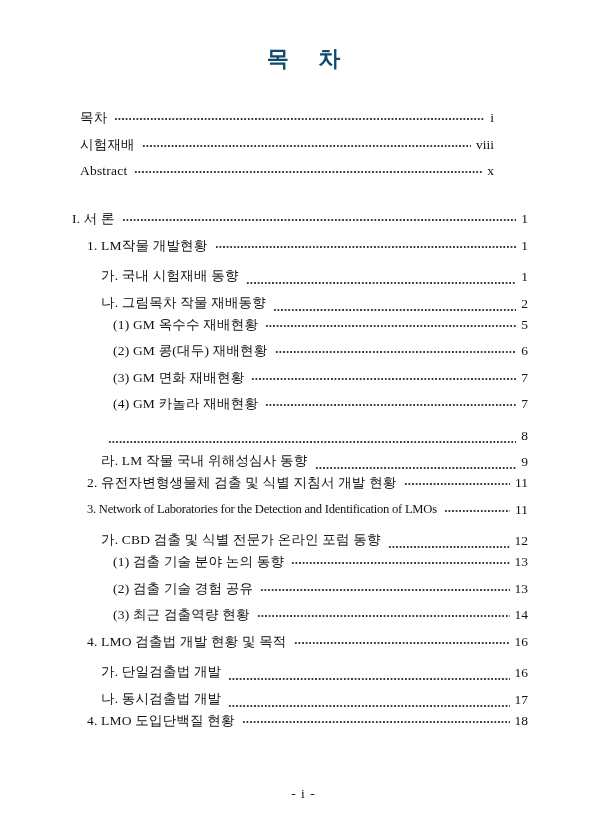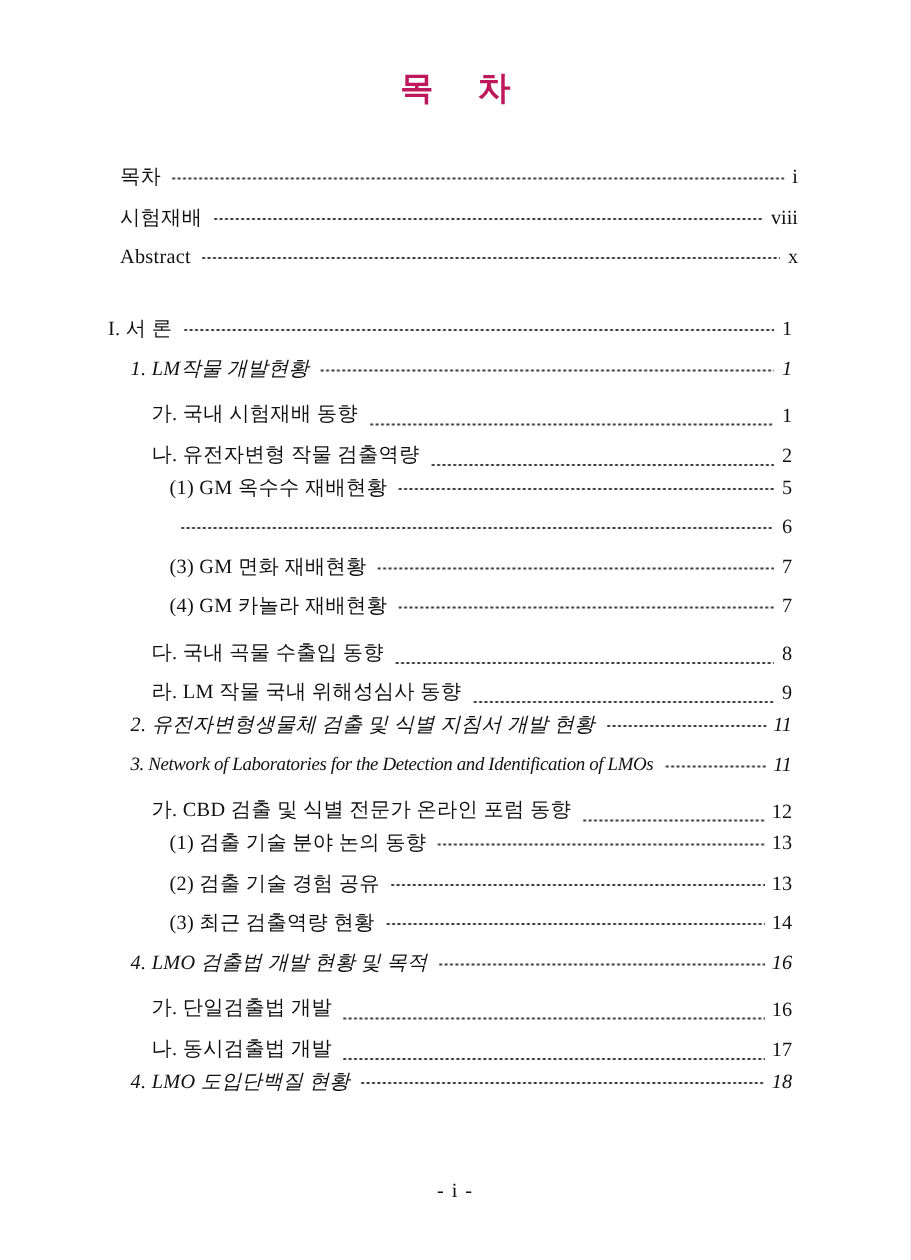"목 차" .doc-title { color: #be185d -> #0c4a6e }
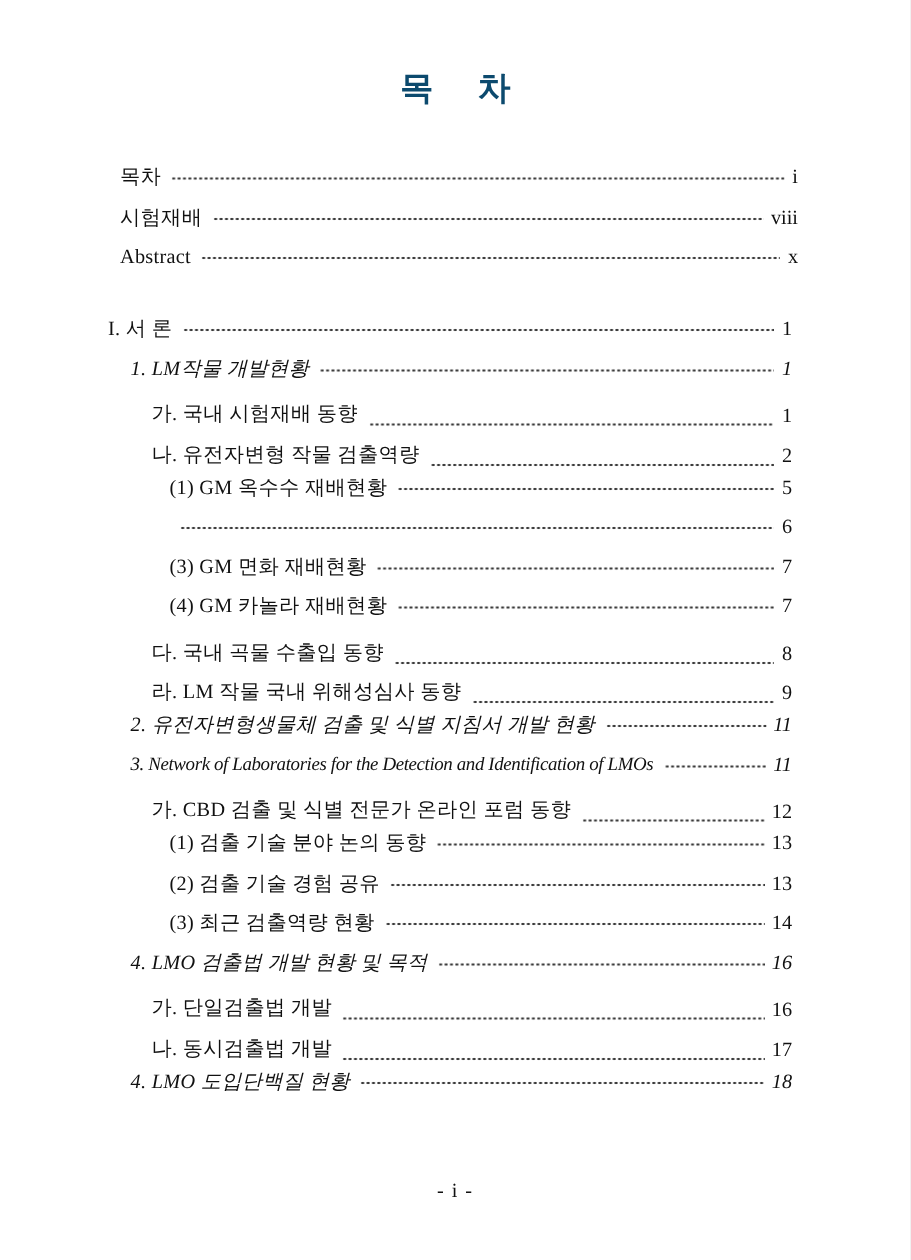"목차" .toc-front { margin: 31px 75px 0 80px -> 31px 113px 0 80px }
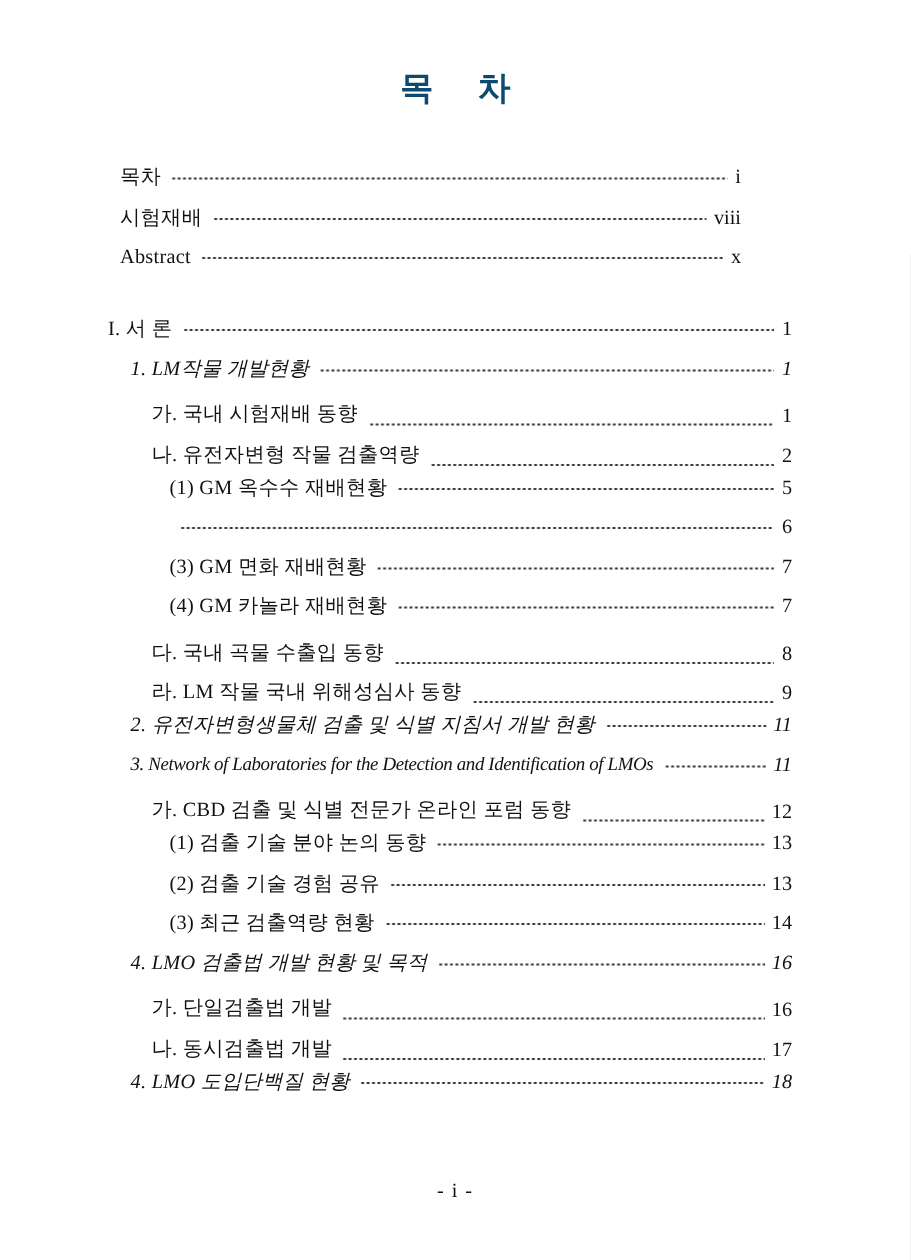"1. LM작물 개발현황" .lvl1 { font-style: italic -> none }
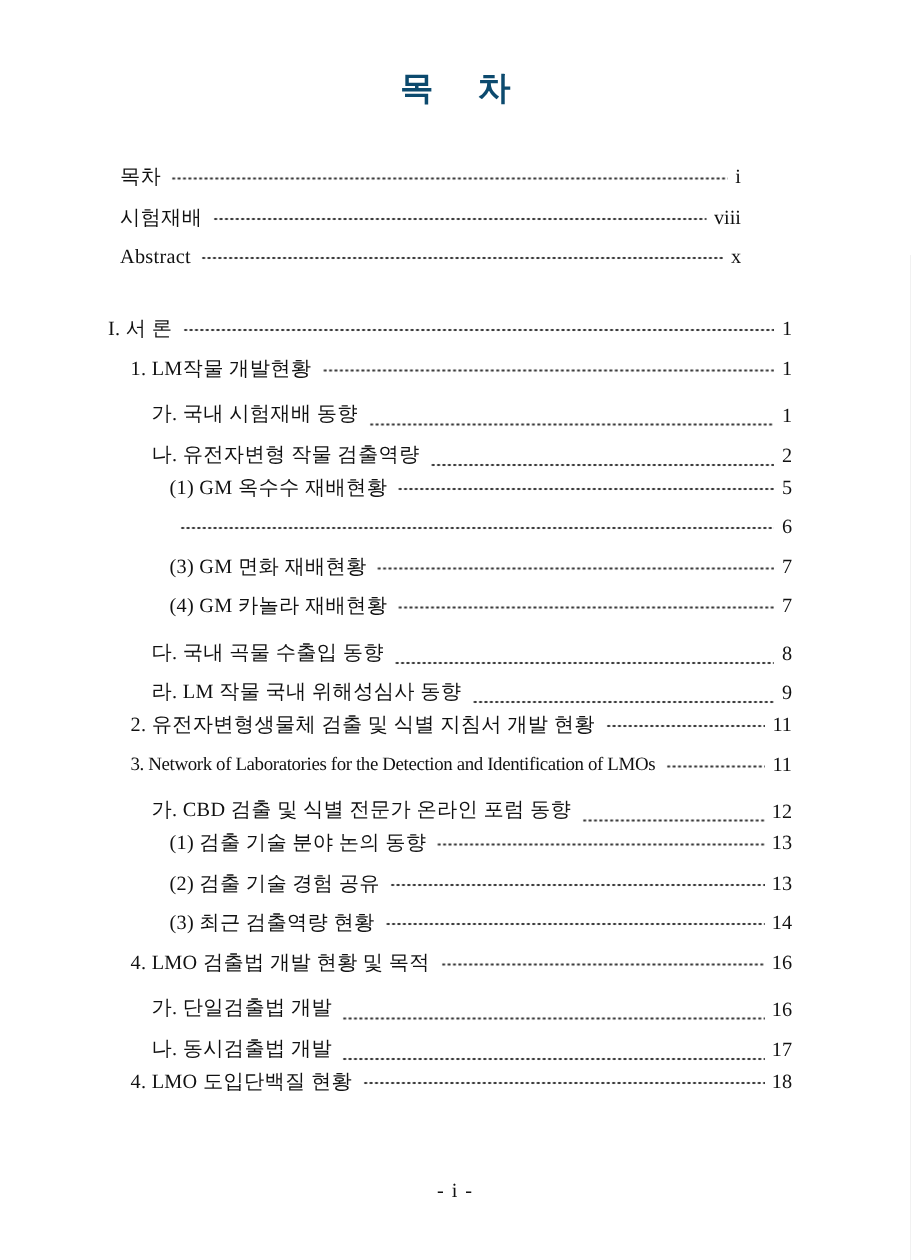"나. 유전자변형 작물 검출역량" span.lbl { text: 유전자변형 작물 검출역량 -> 그림목차 작물 재배동향 }
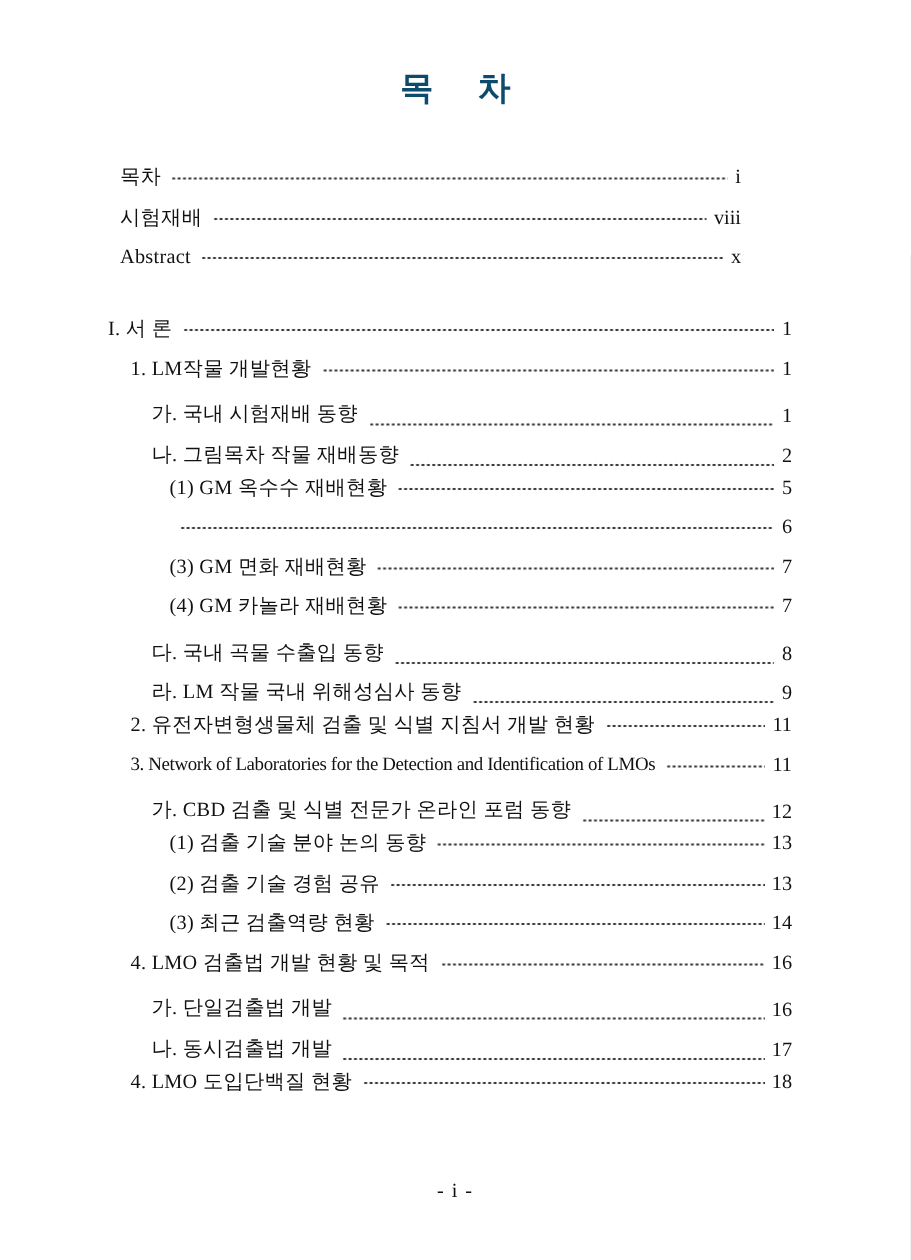"(2) GM 콩(대두) 재배현황" span.lbl { html: none -> <span>(2) GM 콩(대두) 재배현황</span> }
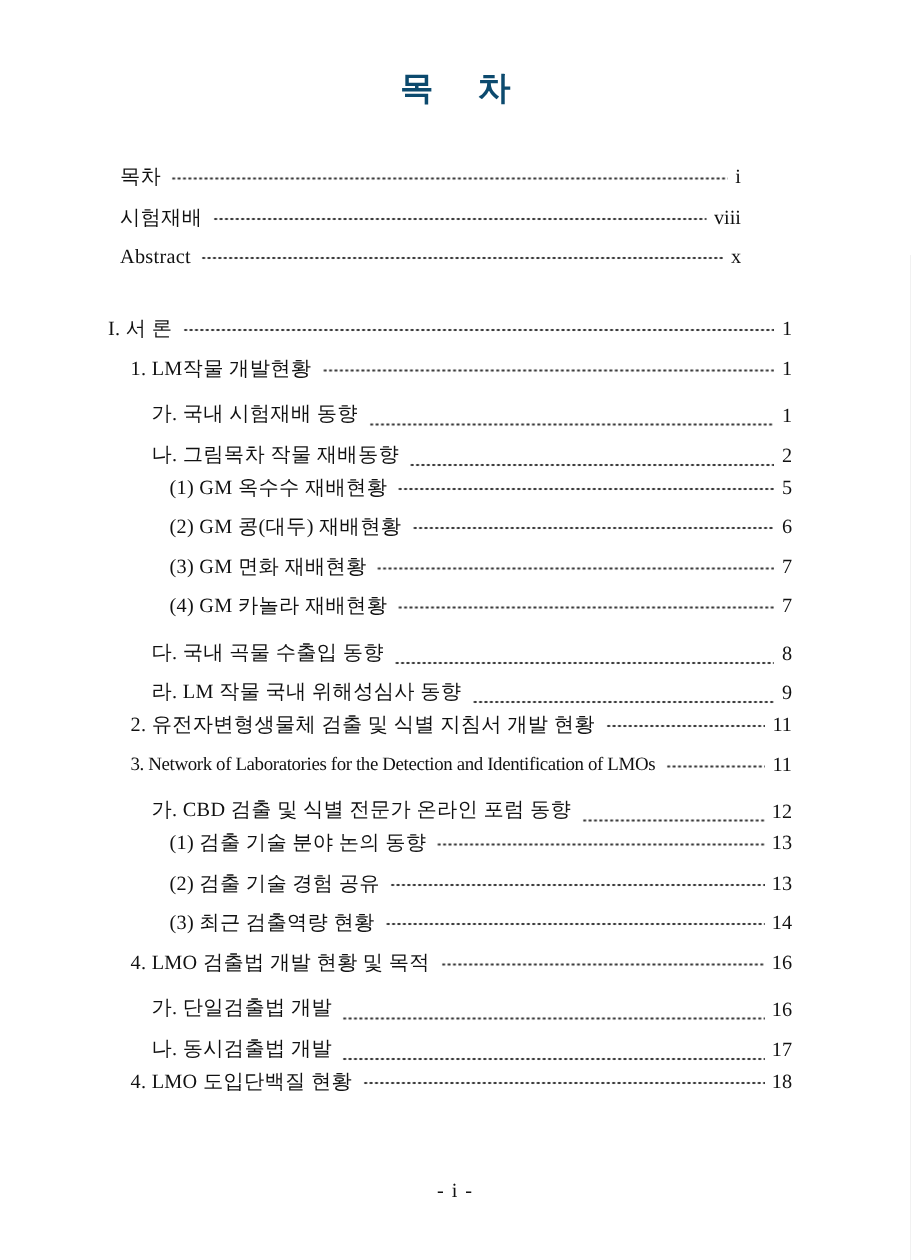"다. 국내 곡물 수출입 동향" span.lbl { html: <span>다. 국내 곡물 수출입 동향</span> -> none }
